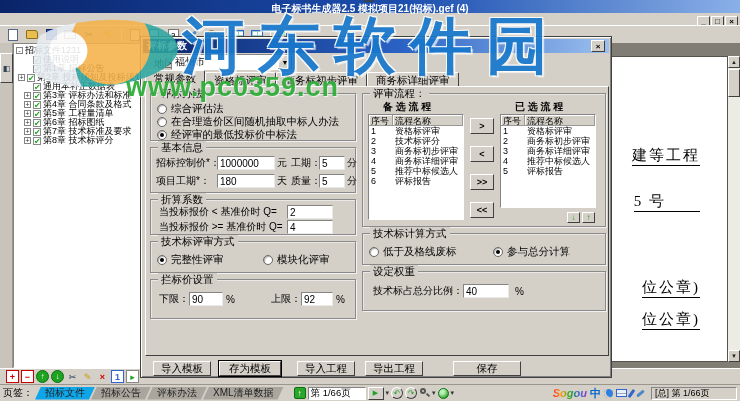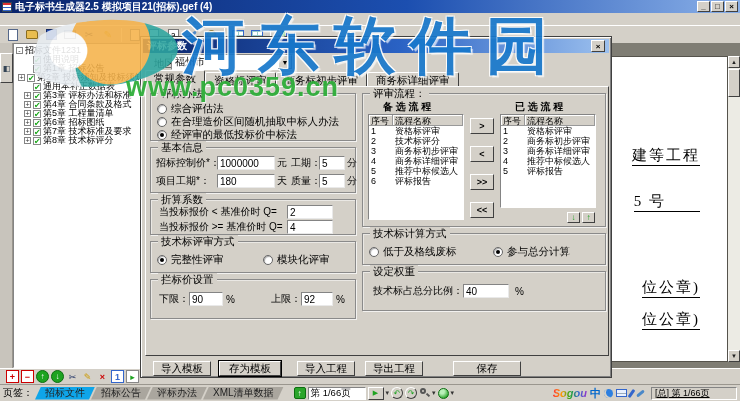"电子标书生成器2.5 模拟项目21(招标).gef (4)" .titlebar { flex-direction: none -> column }
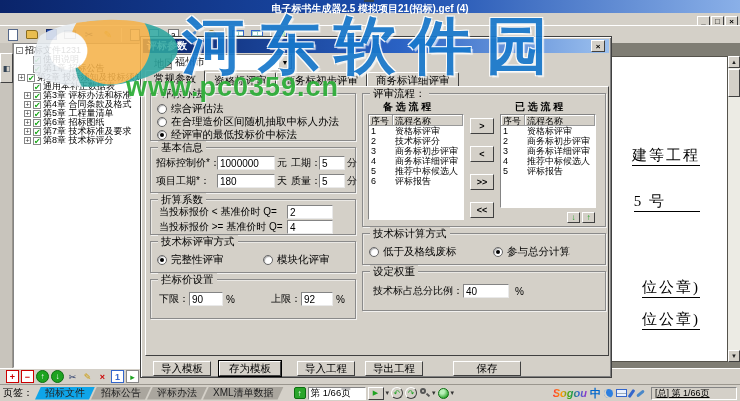"[总] 第 1/66页" .totalbox { text-decoration: underline -> none }
